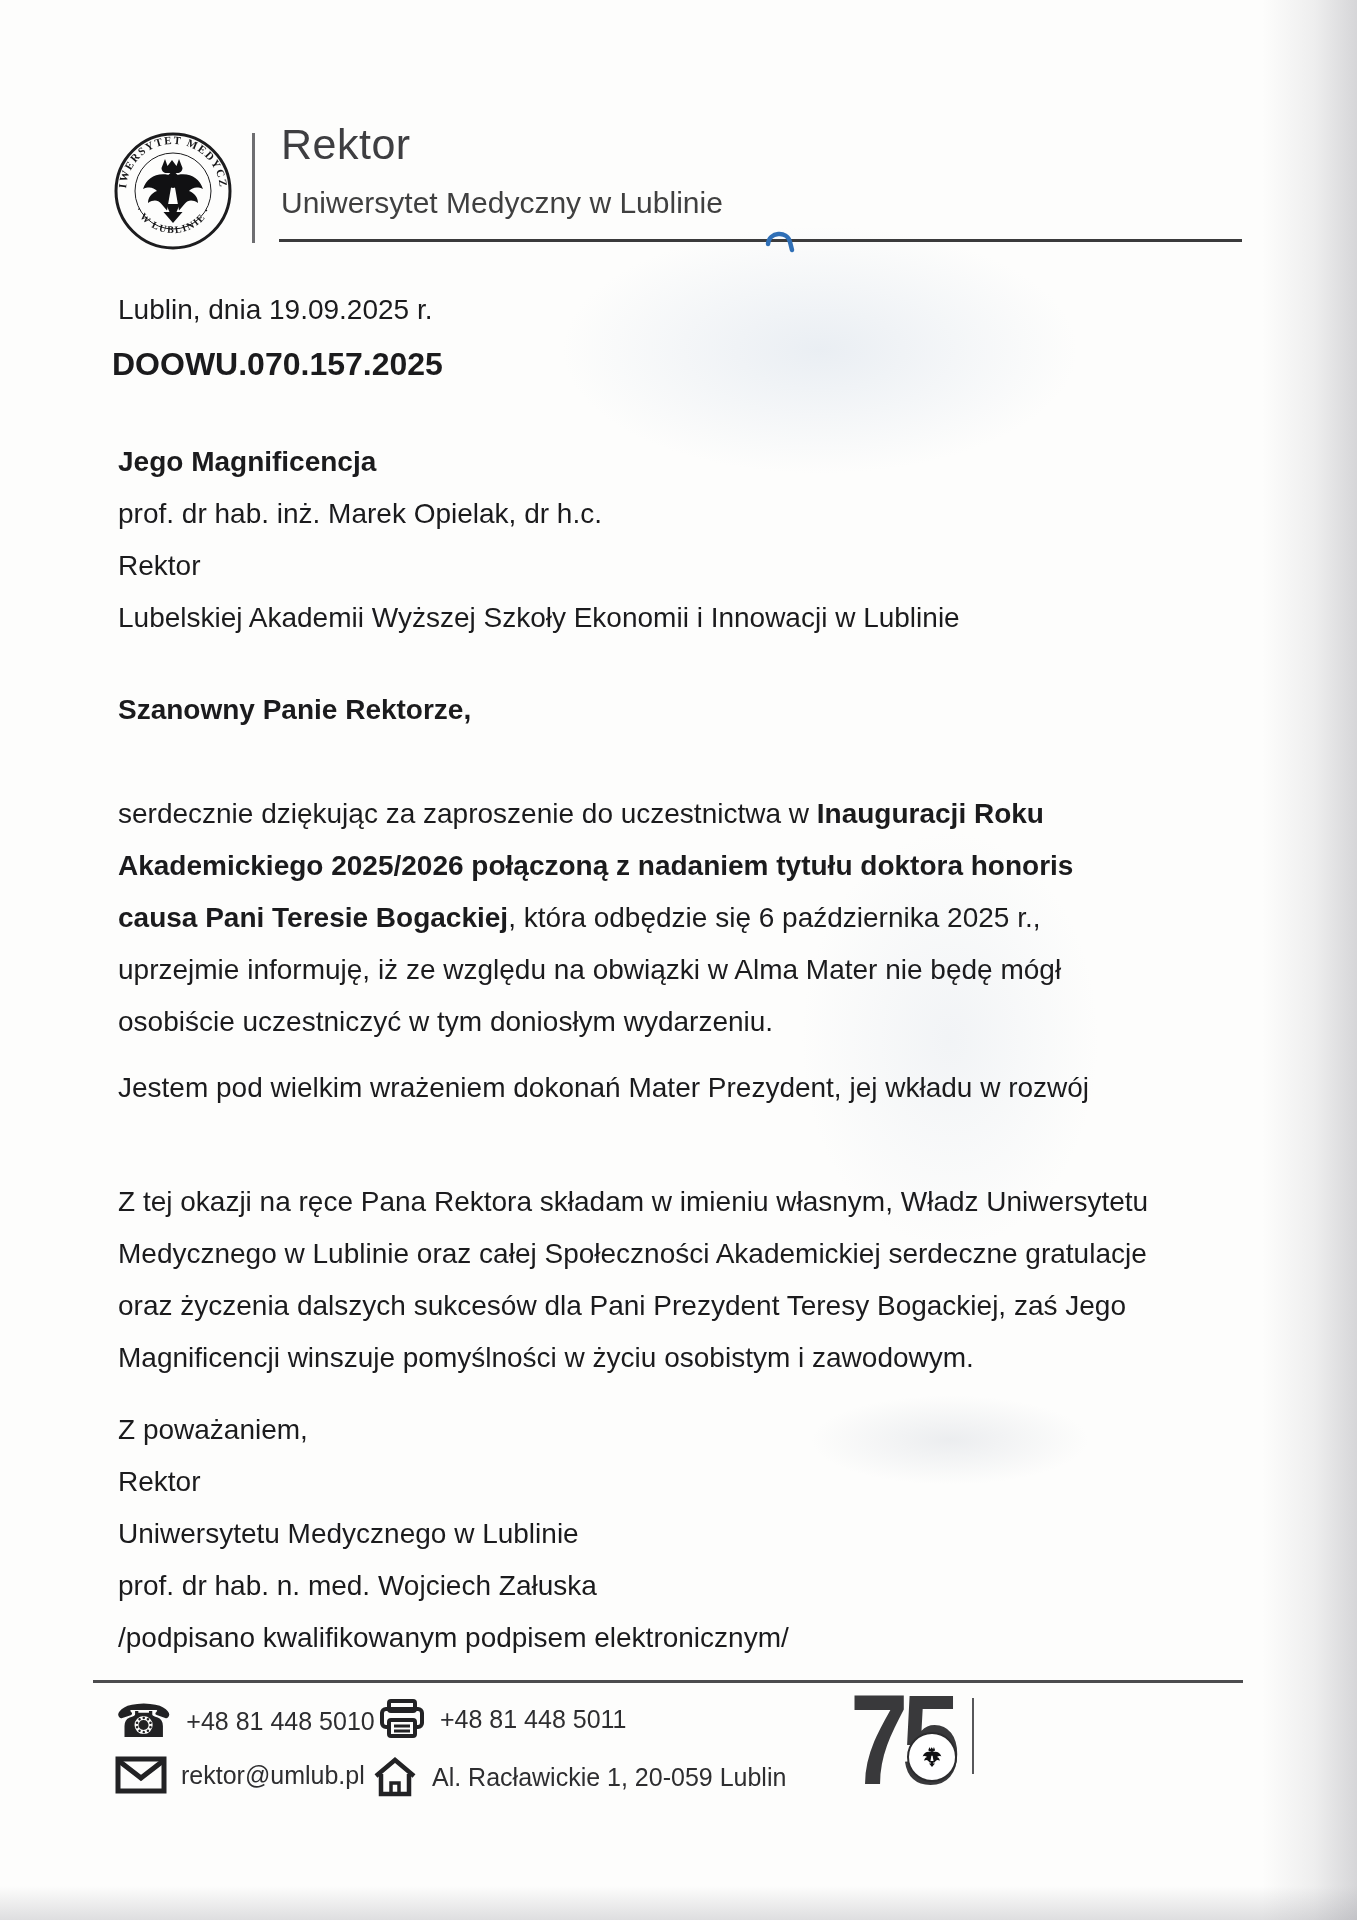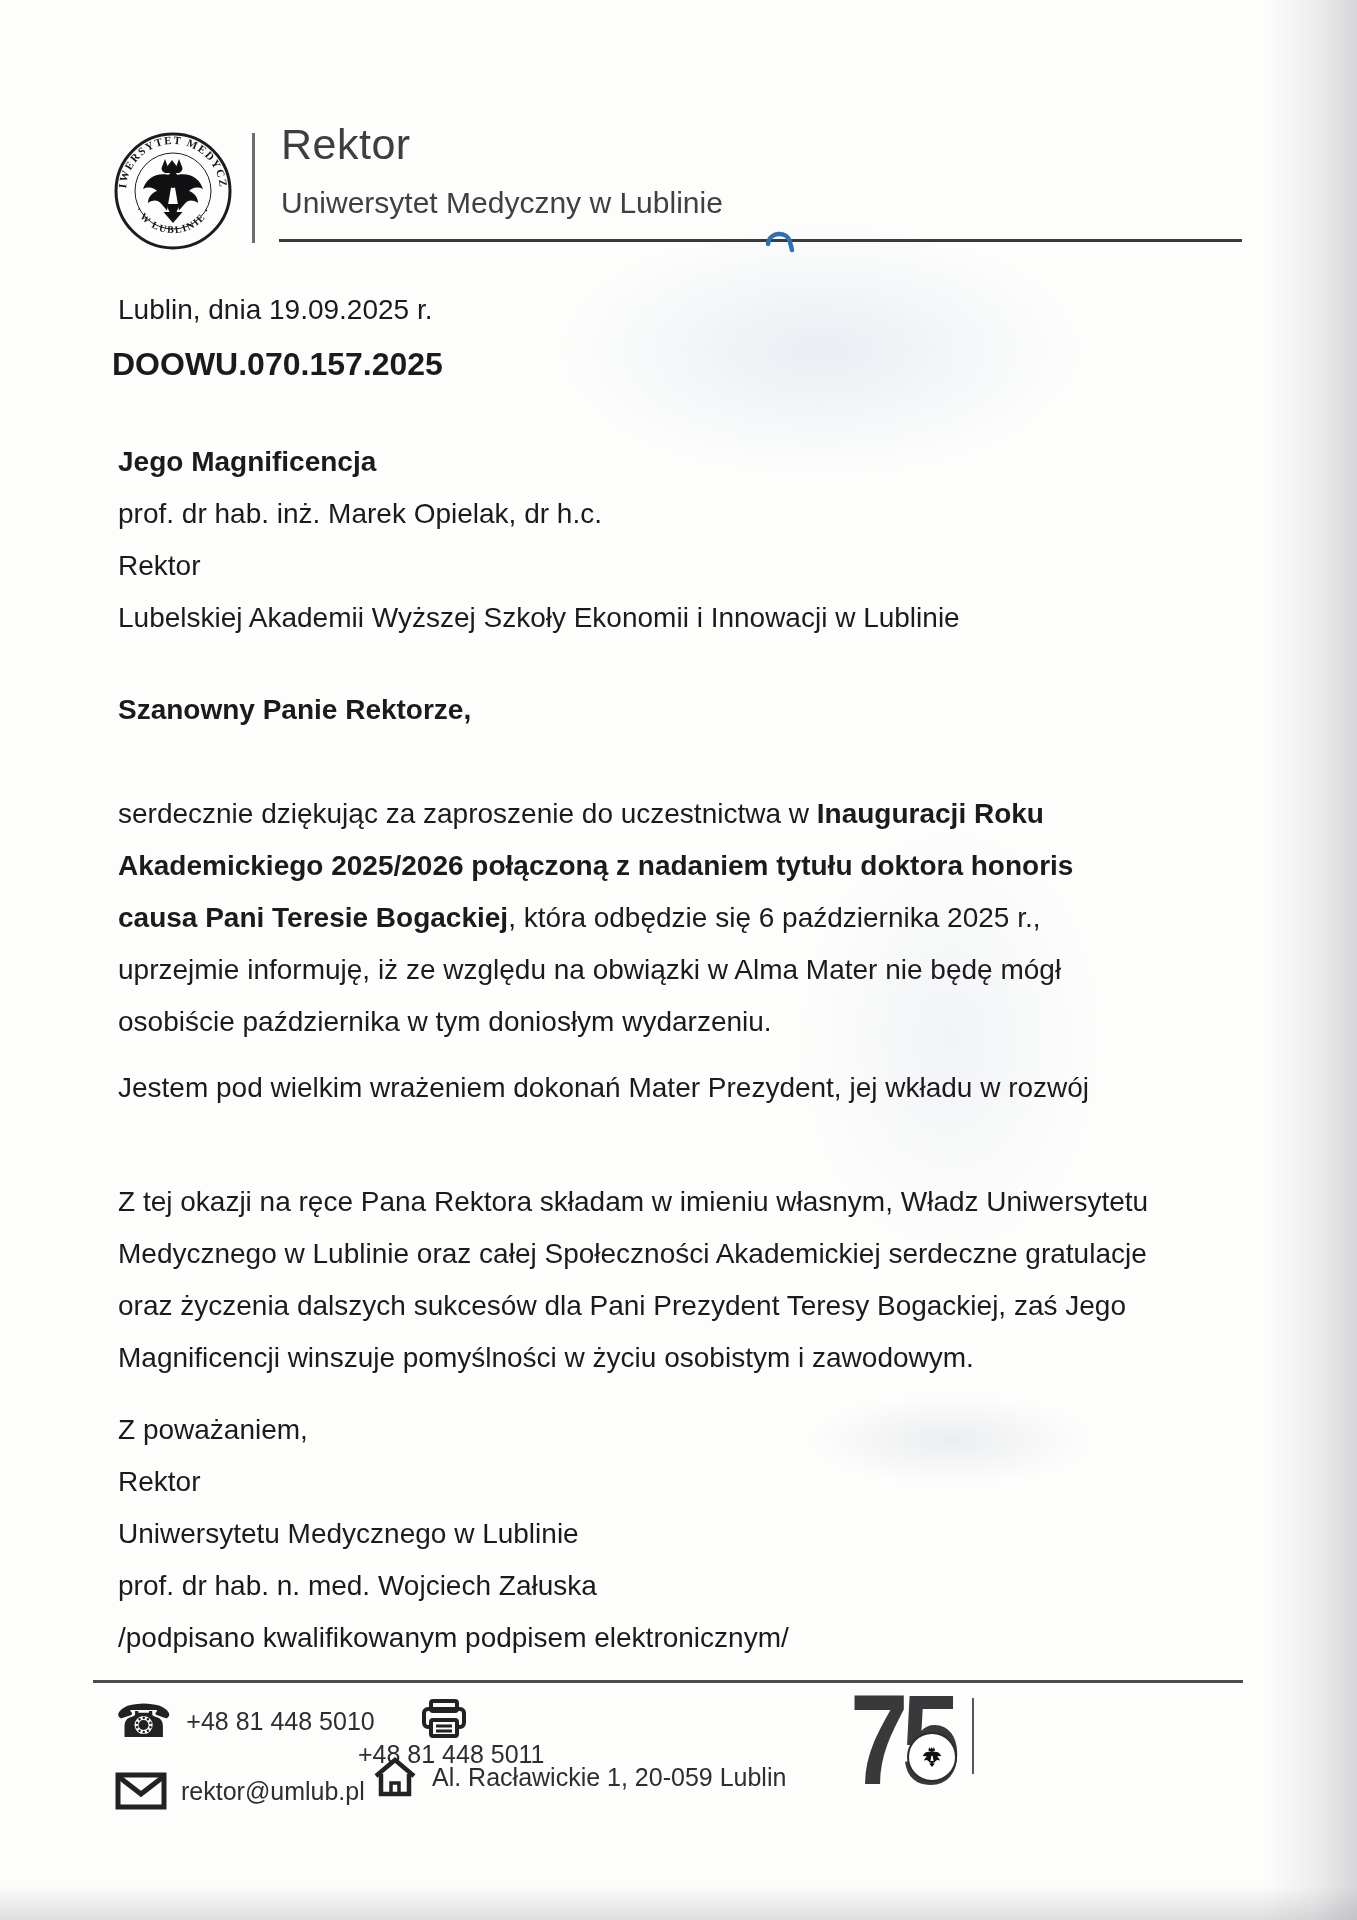"osobiście października w tym doniosłym" span { text: października -> uczestniczyć }
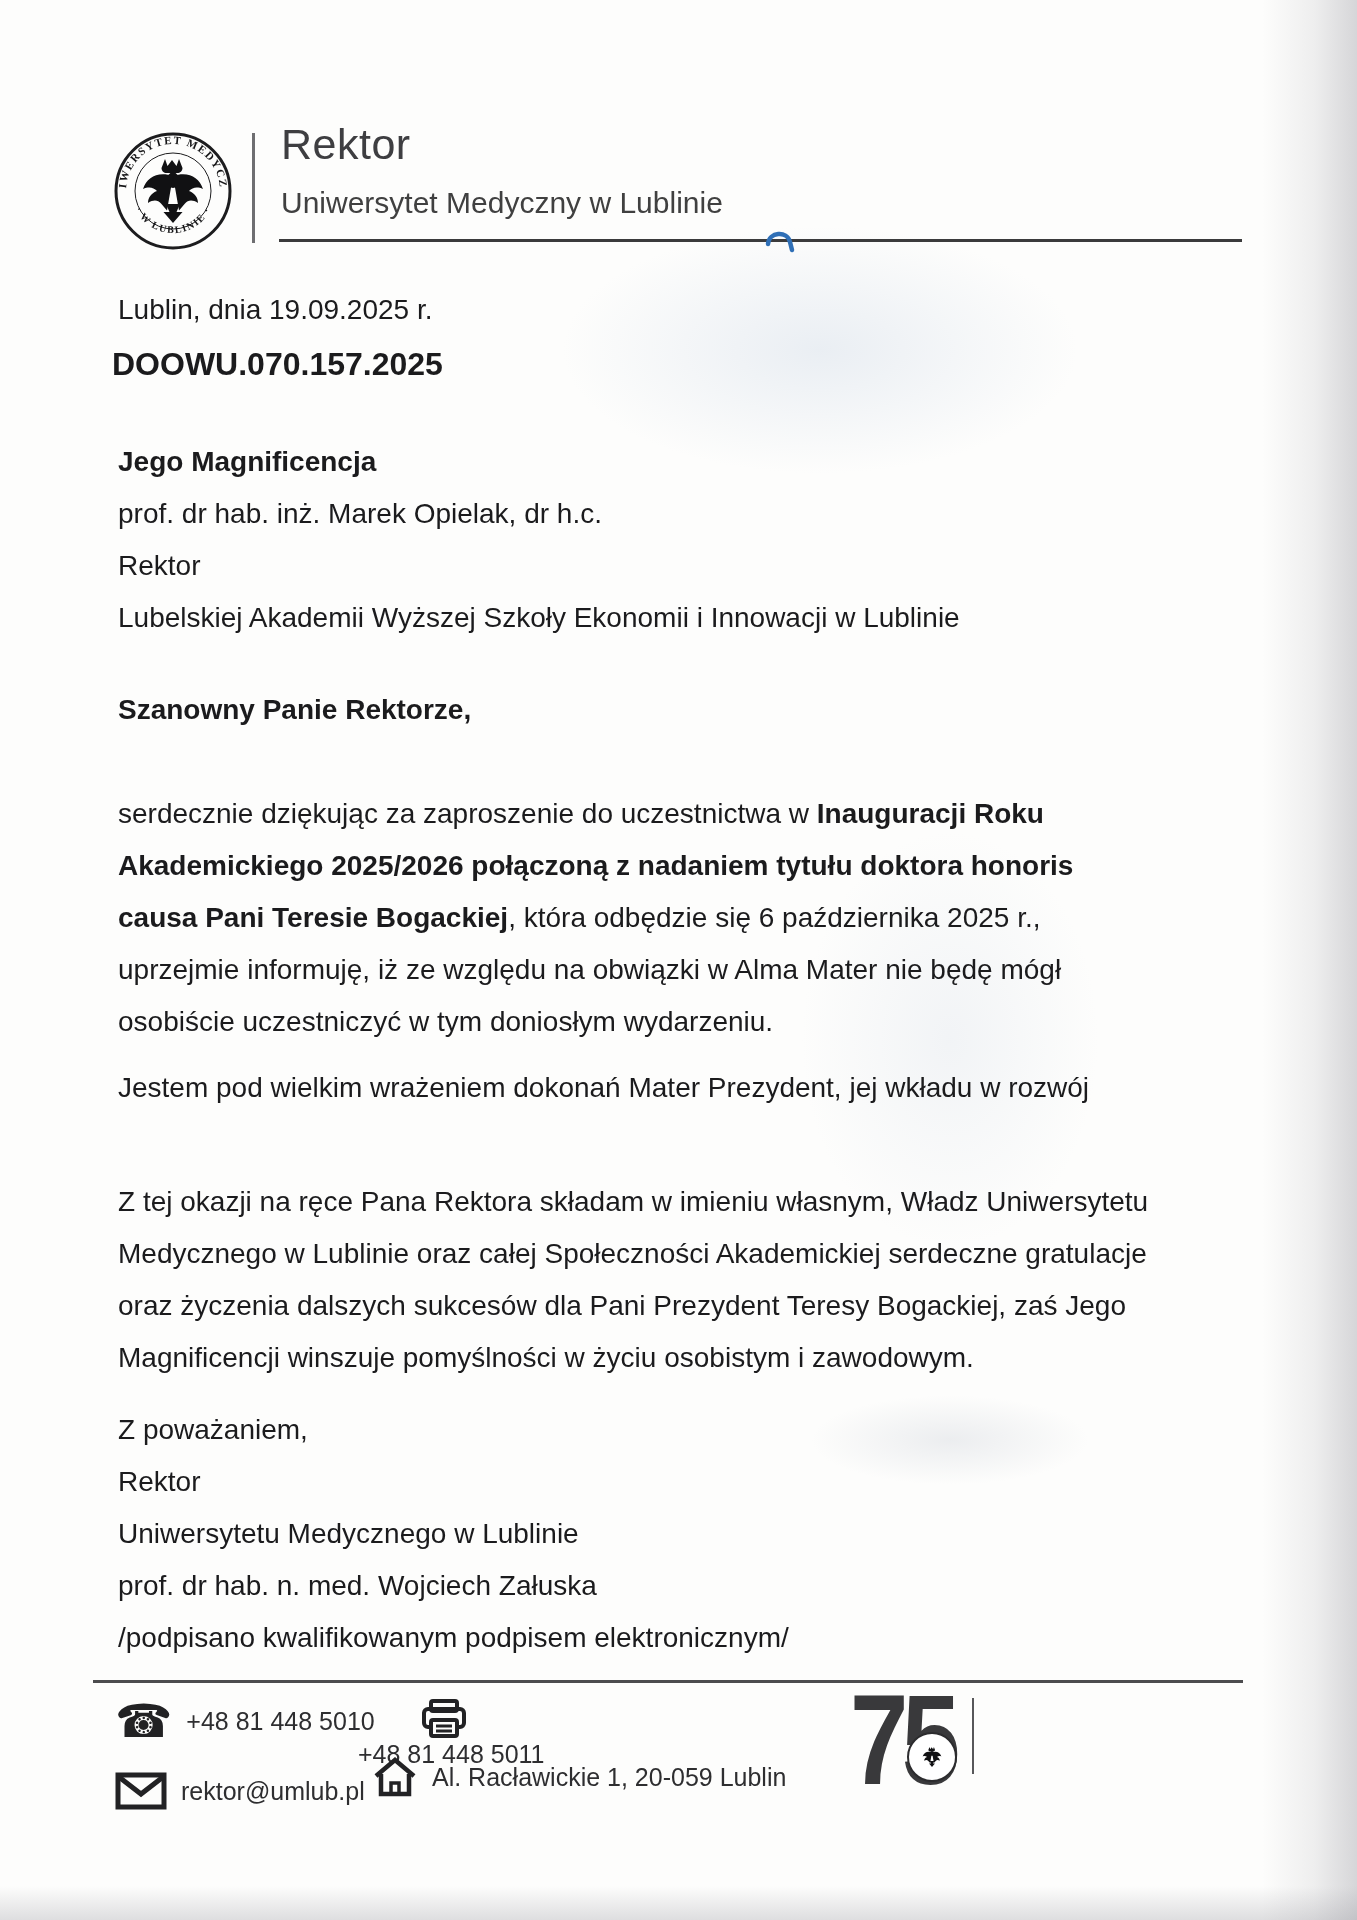"+48 81 448 5011" .fi-fax { flex-direction: column -> none; left: 358px -> 378px }
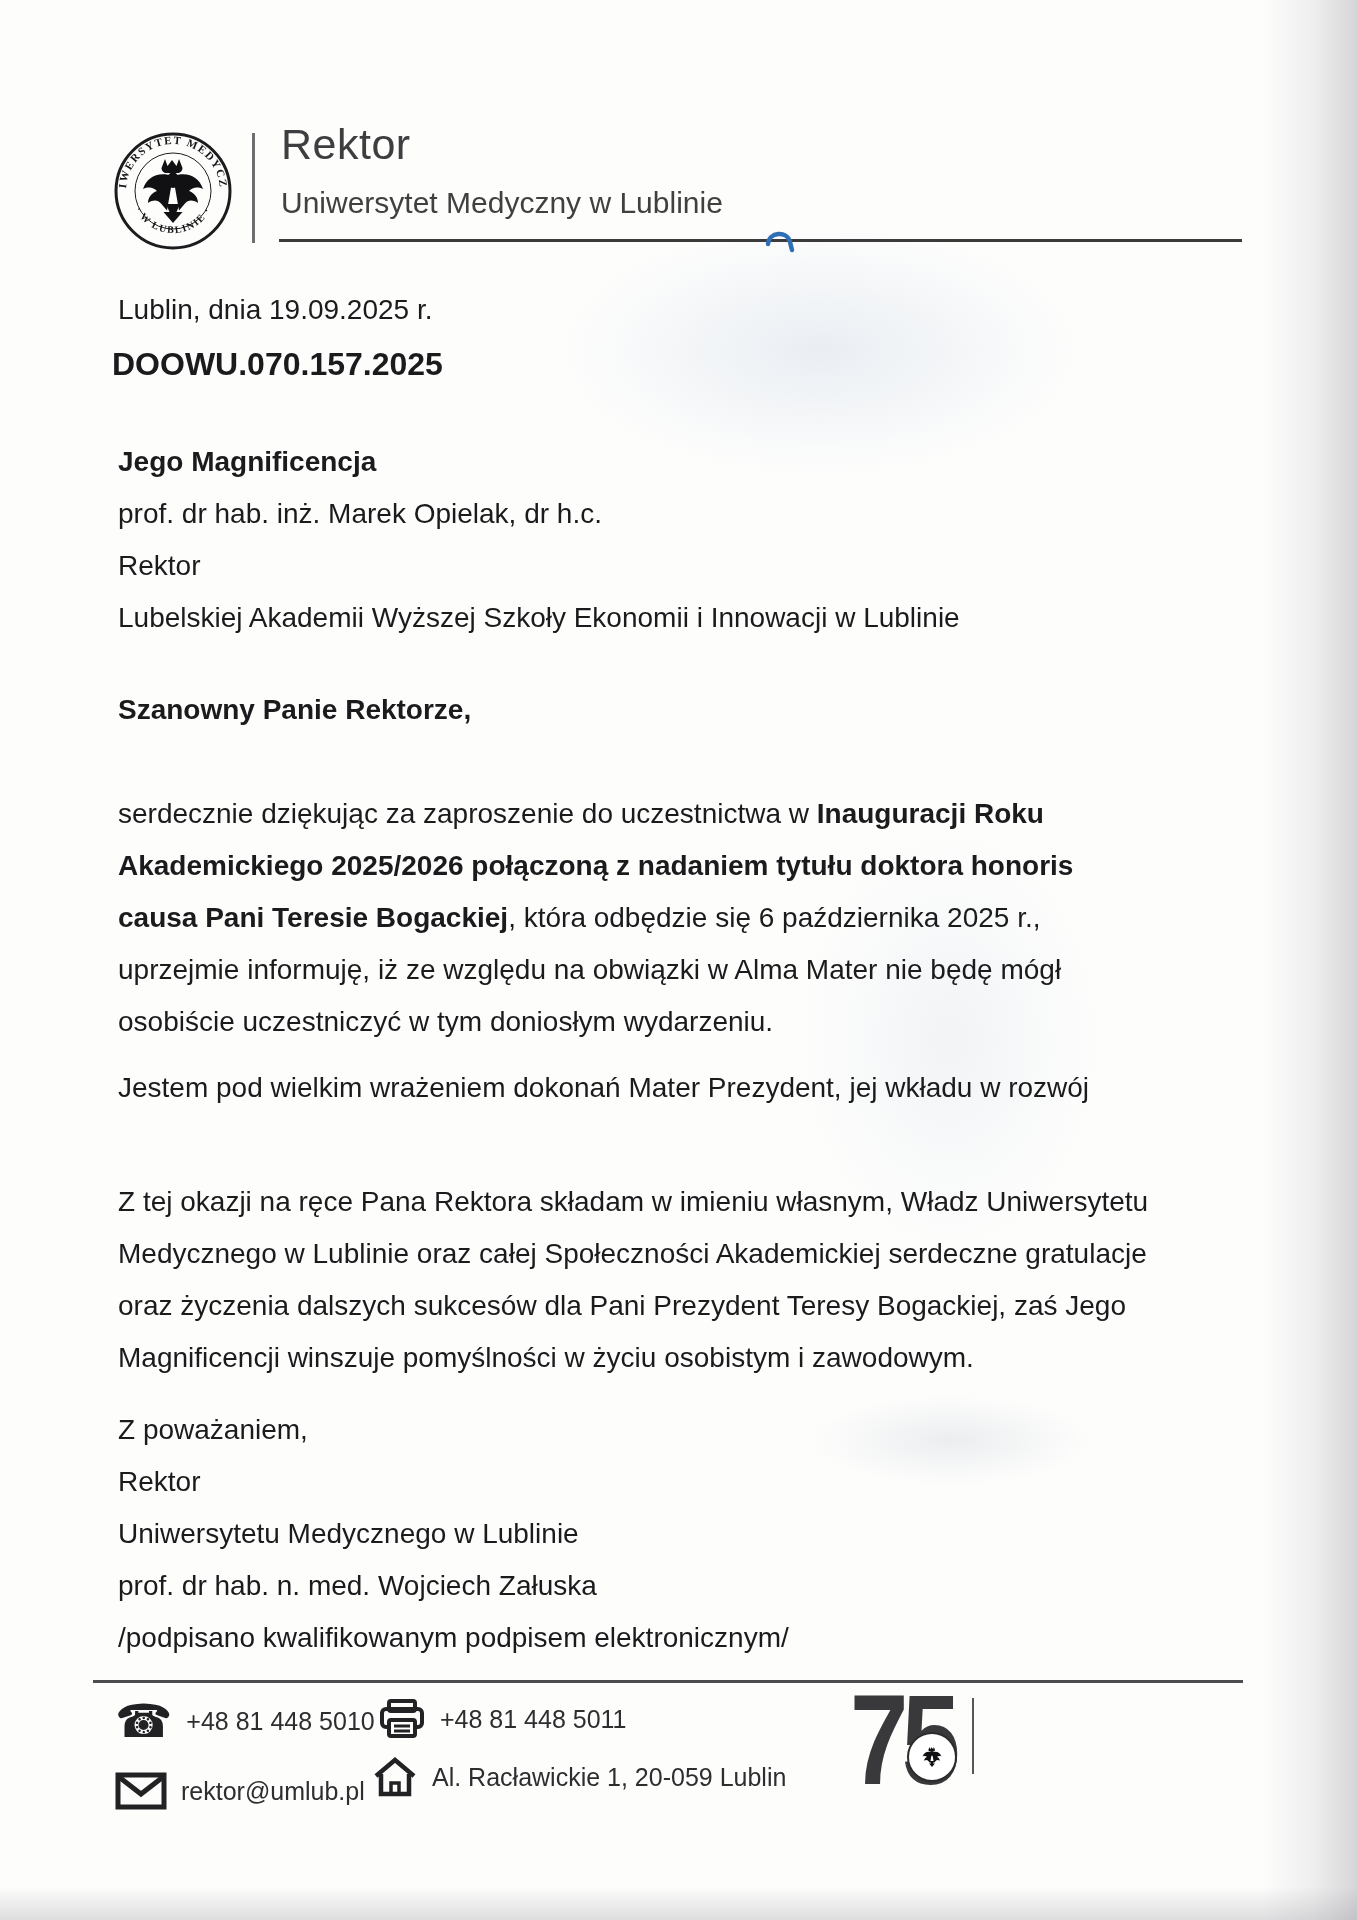"rektor@umlub.pl" .fi-email { margin-top: 16px -> none }
